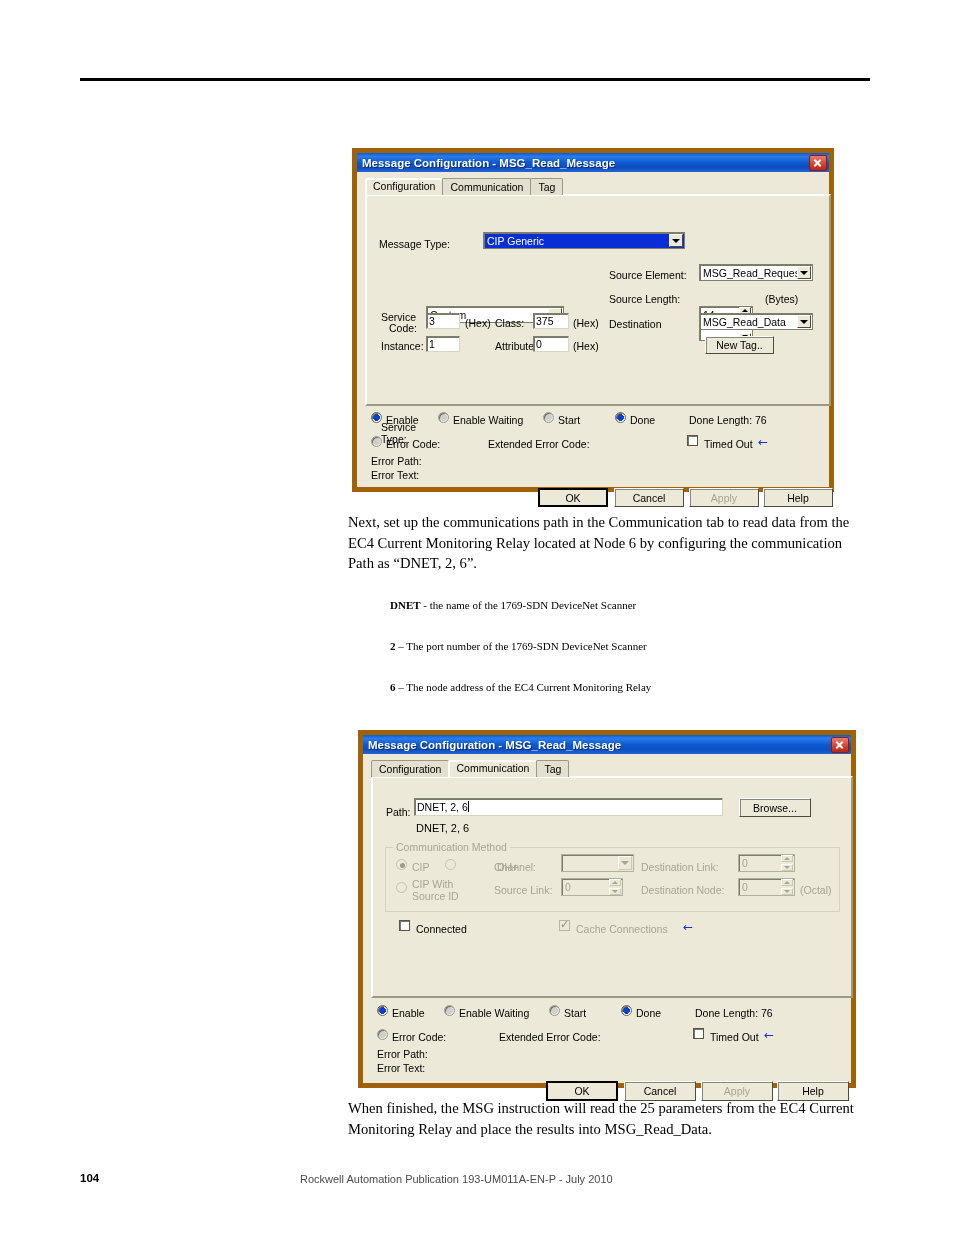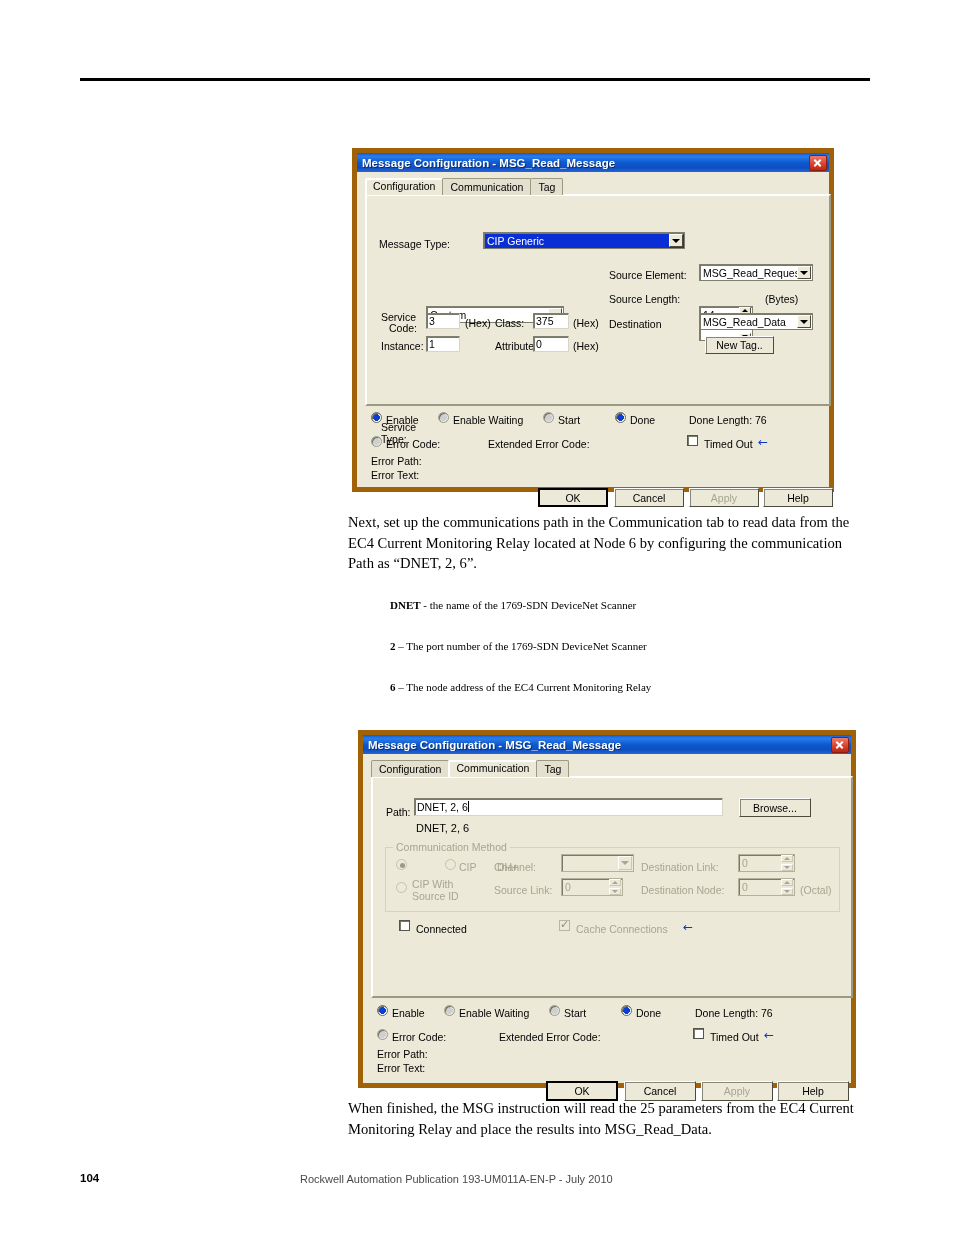"CIP" span.lbl { margin-left: 47px -> none }
